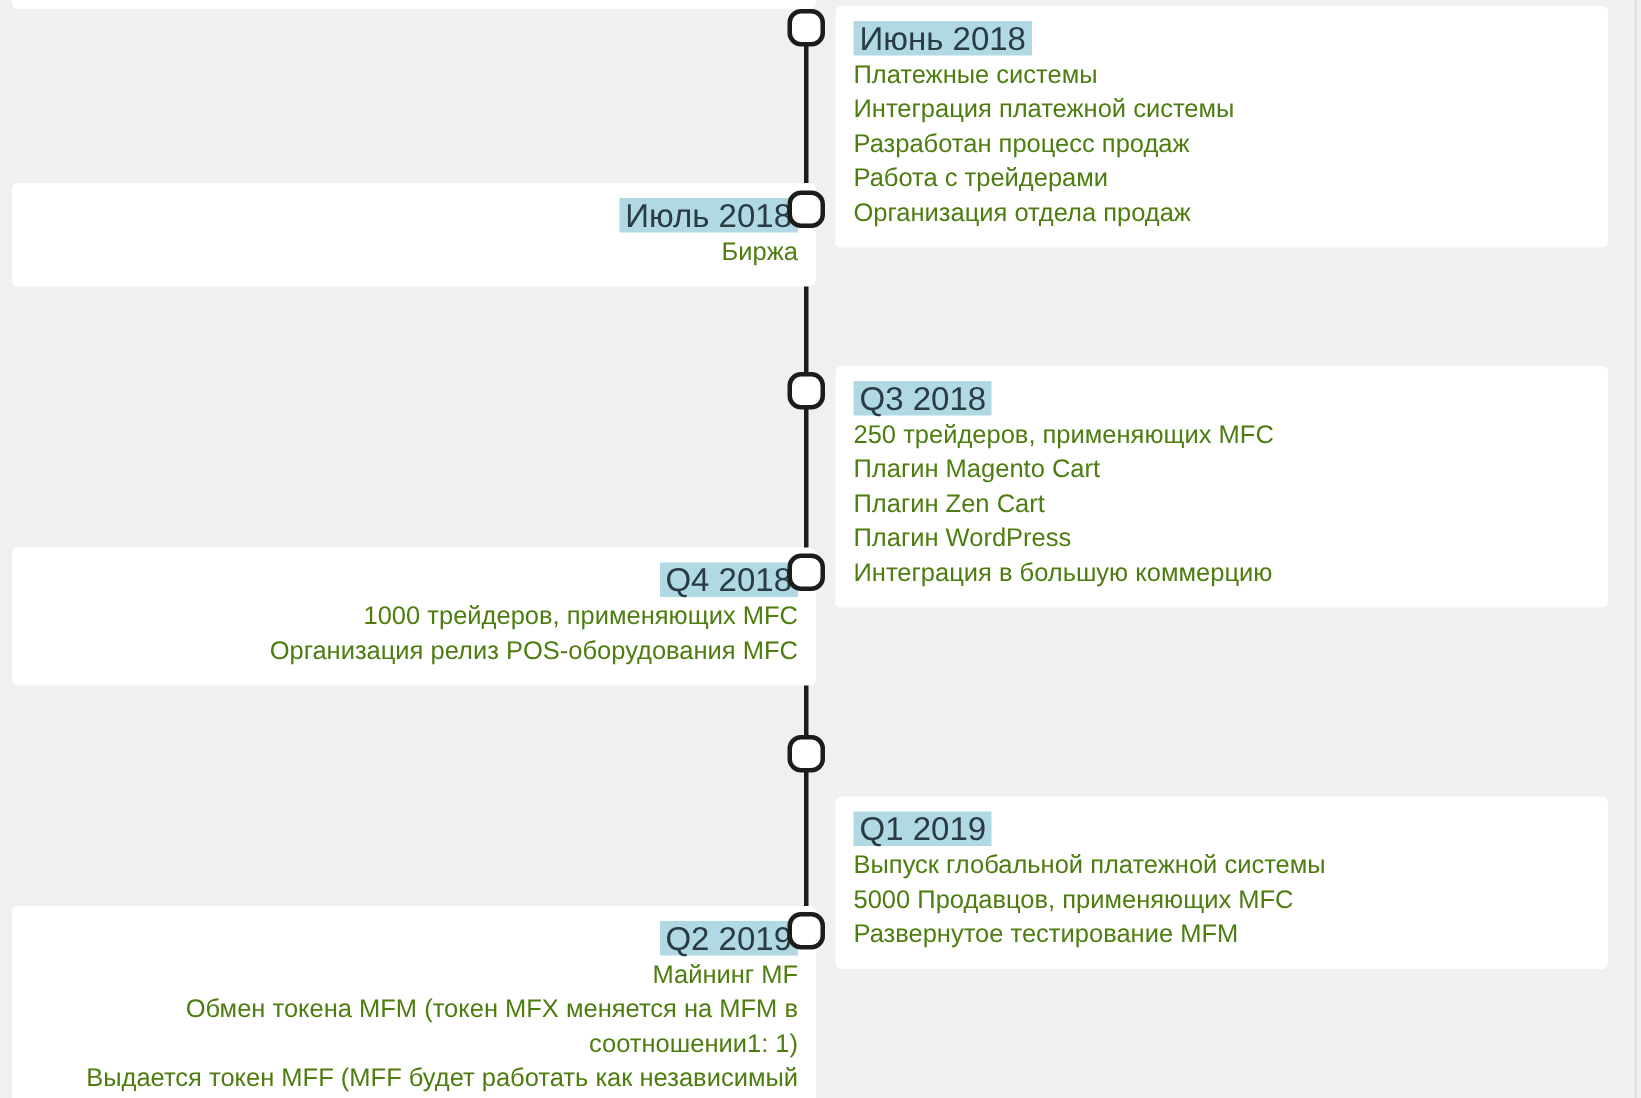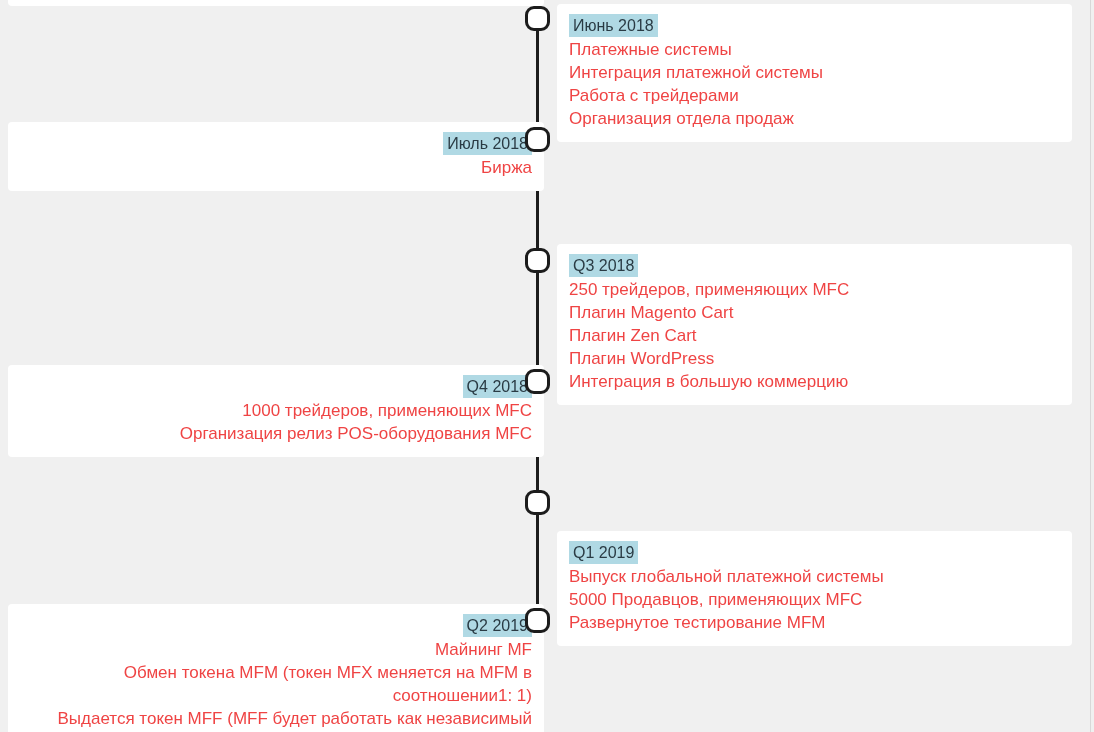"Июнь 2018" .card-date { font-size: 16px -> 22px }
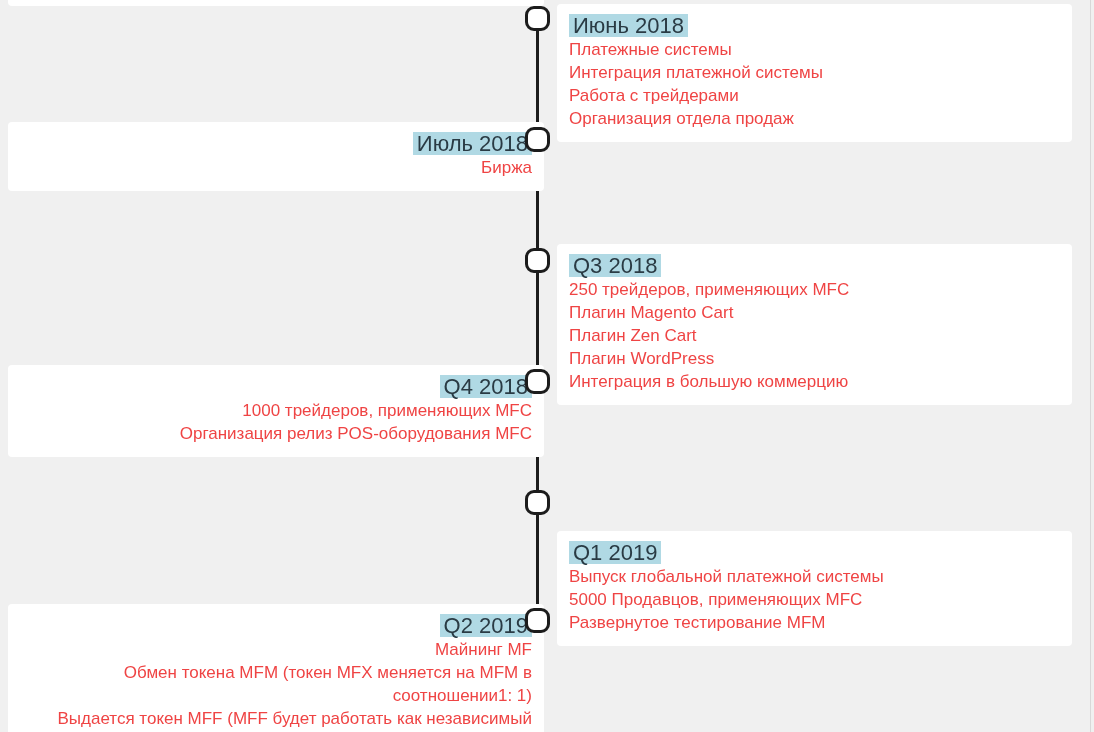"Платежные системы" .card-item { color: #ef4444 -> #4d7c0f }
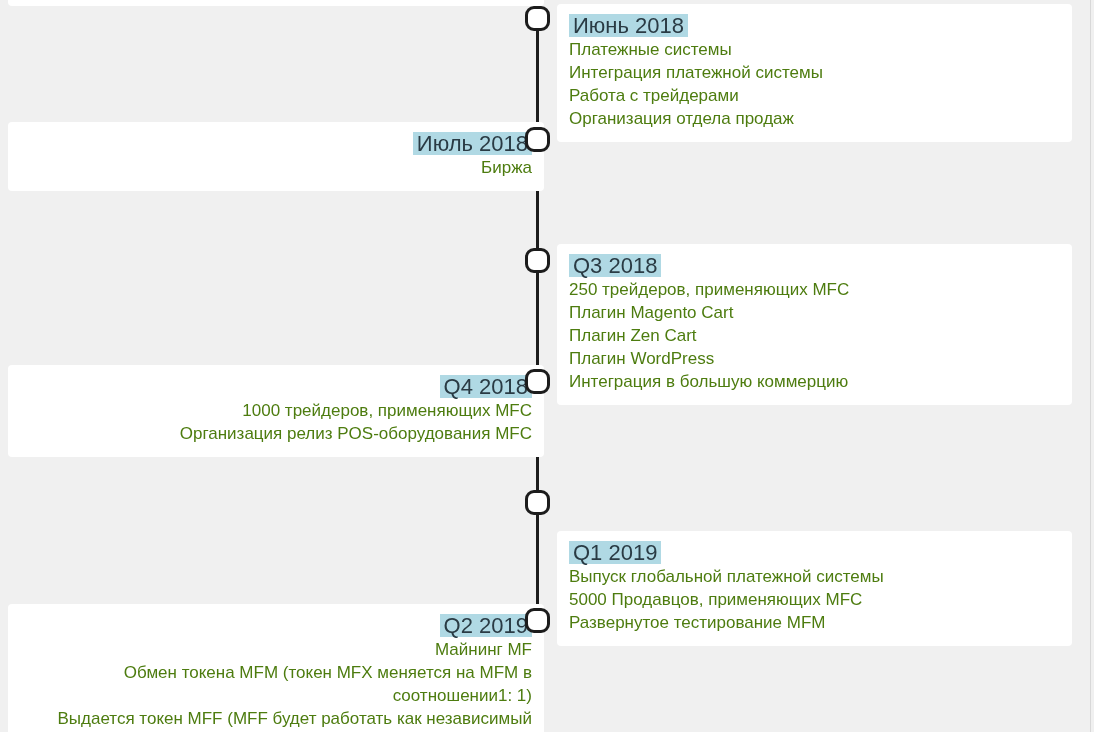"Разработан процесс продаж" div.card-item { html: none -> <div>Разработан процесс продаж</div> }
